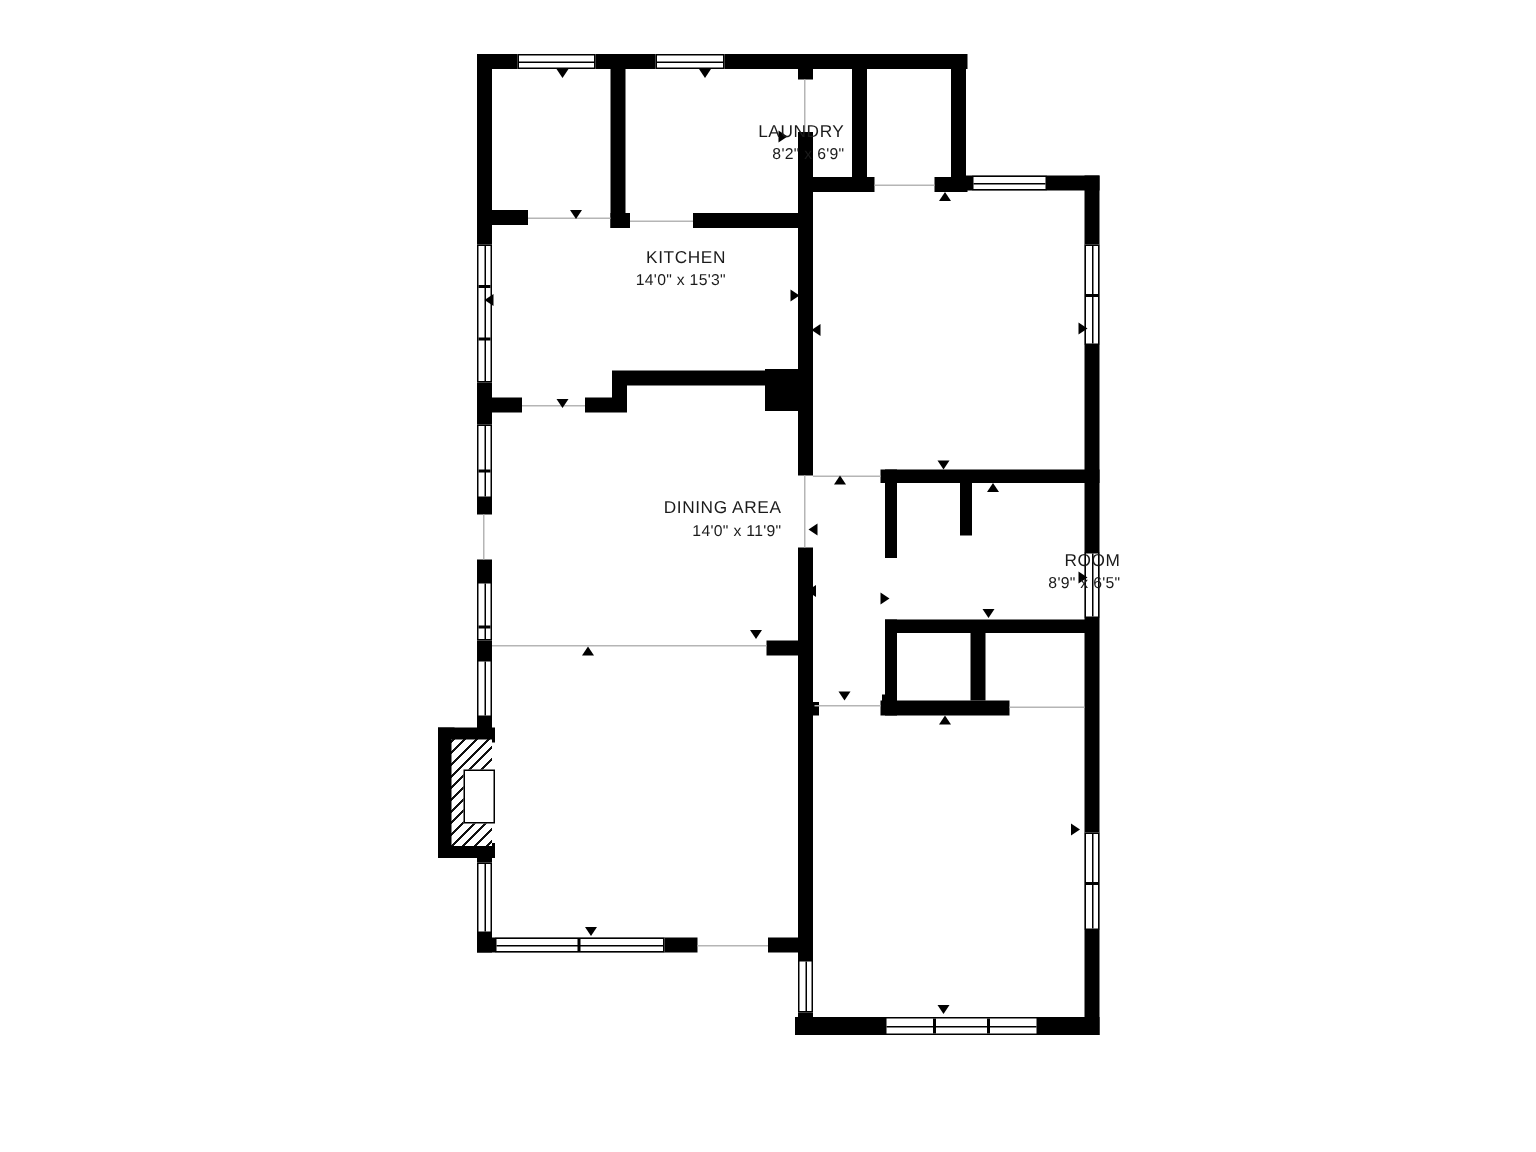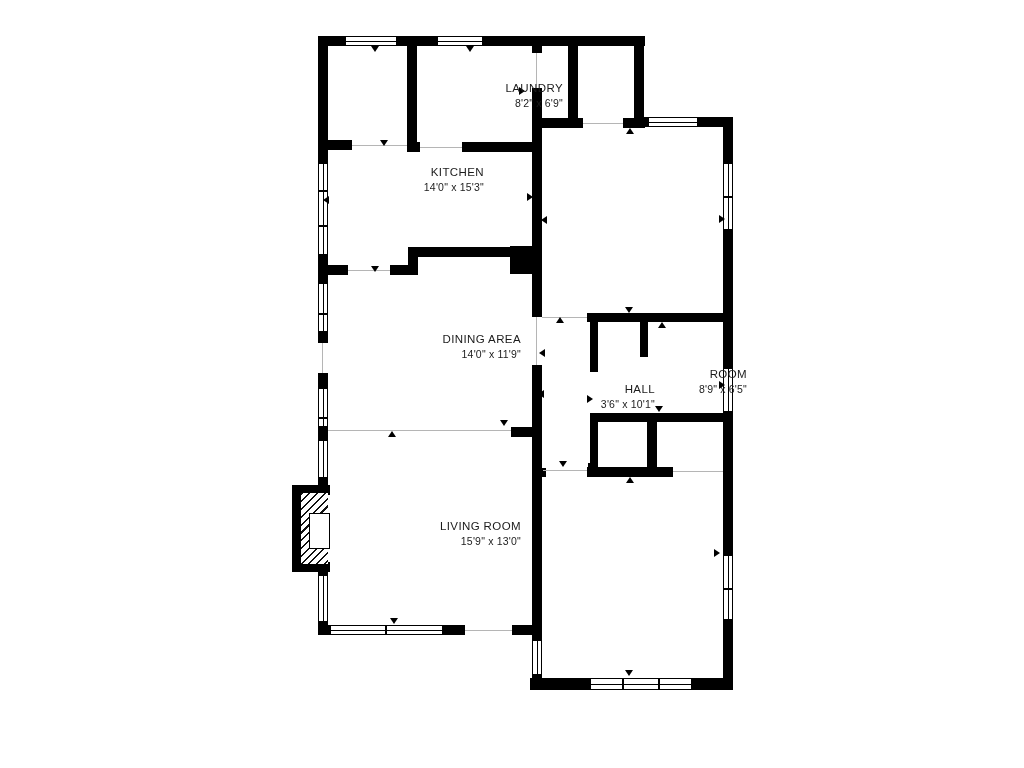"HALL" div.lbl { html: <div> <div>HALL</div> <div>3'6" x 10'1"</div> </div> -> none }
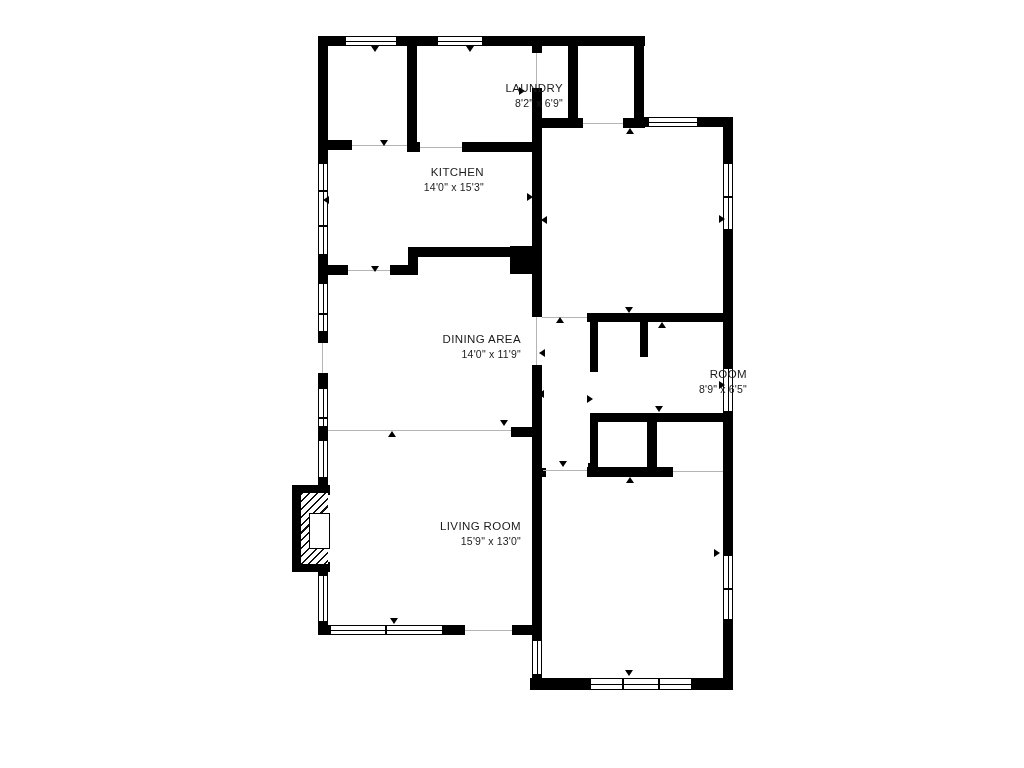"LIVING ROOM" div.lbl { html: <div> <div>LIVING ROOM</div> <div>15'9" x 13'0"</div> </div> -> none }
